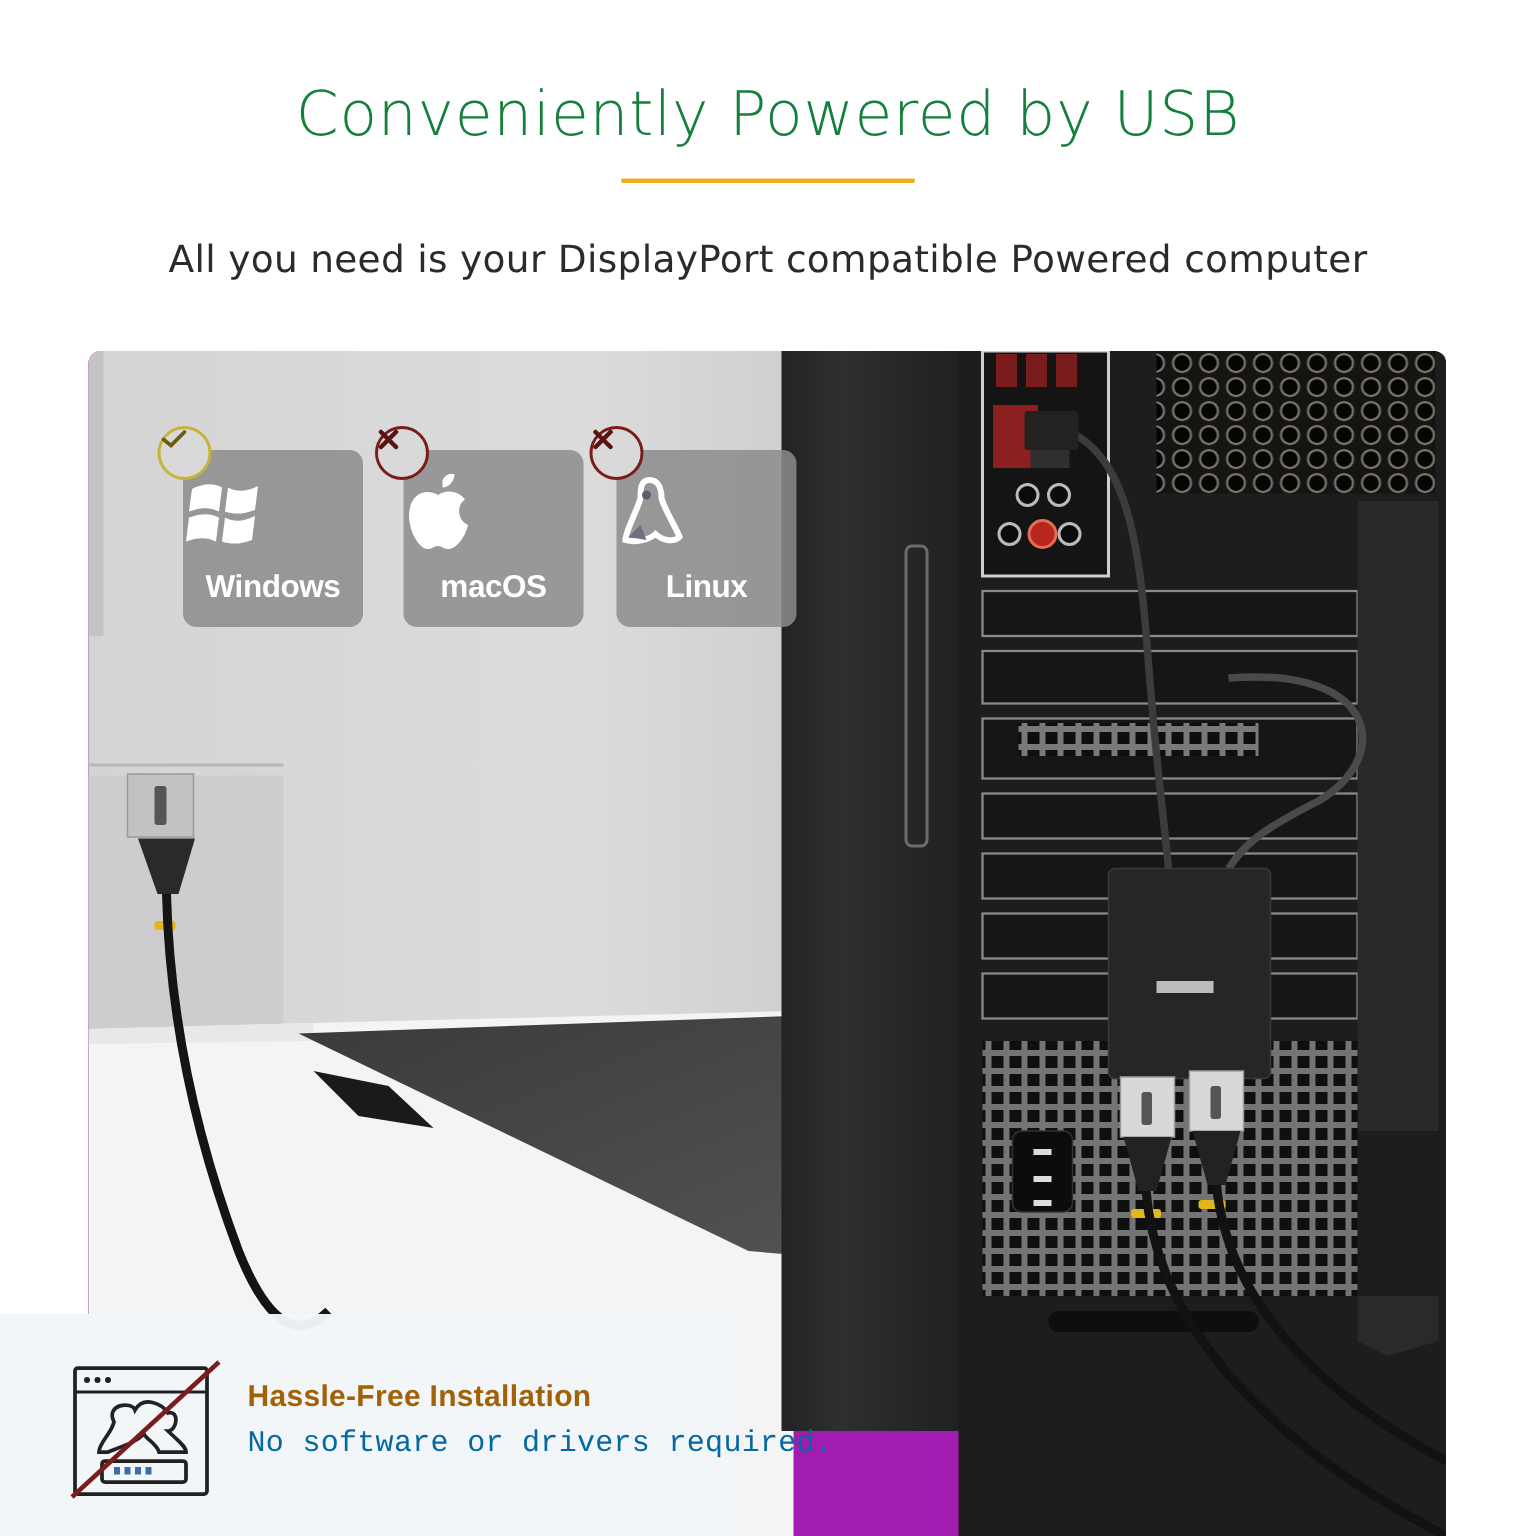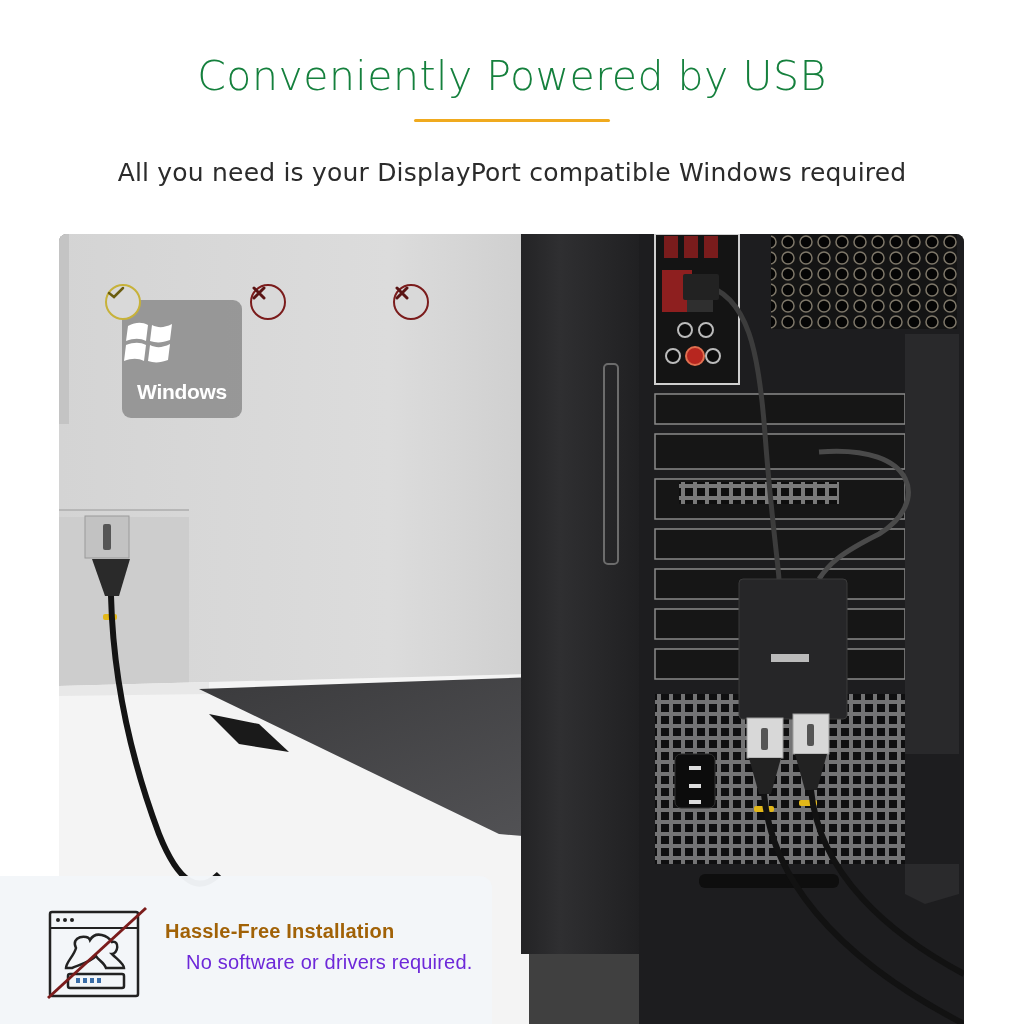"All you need is your" div.subtitle { text: Windows required -> Powered computer }
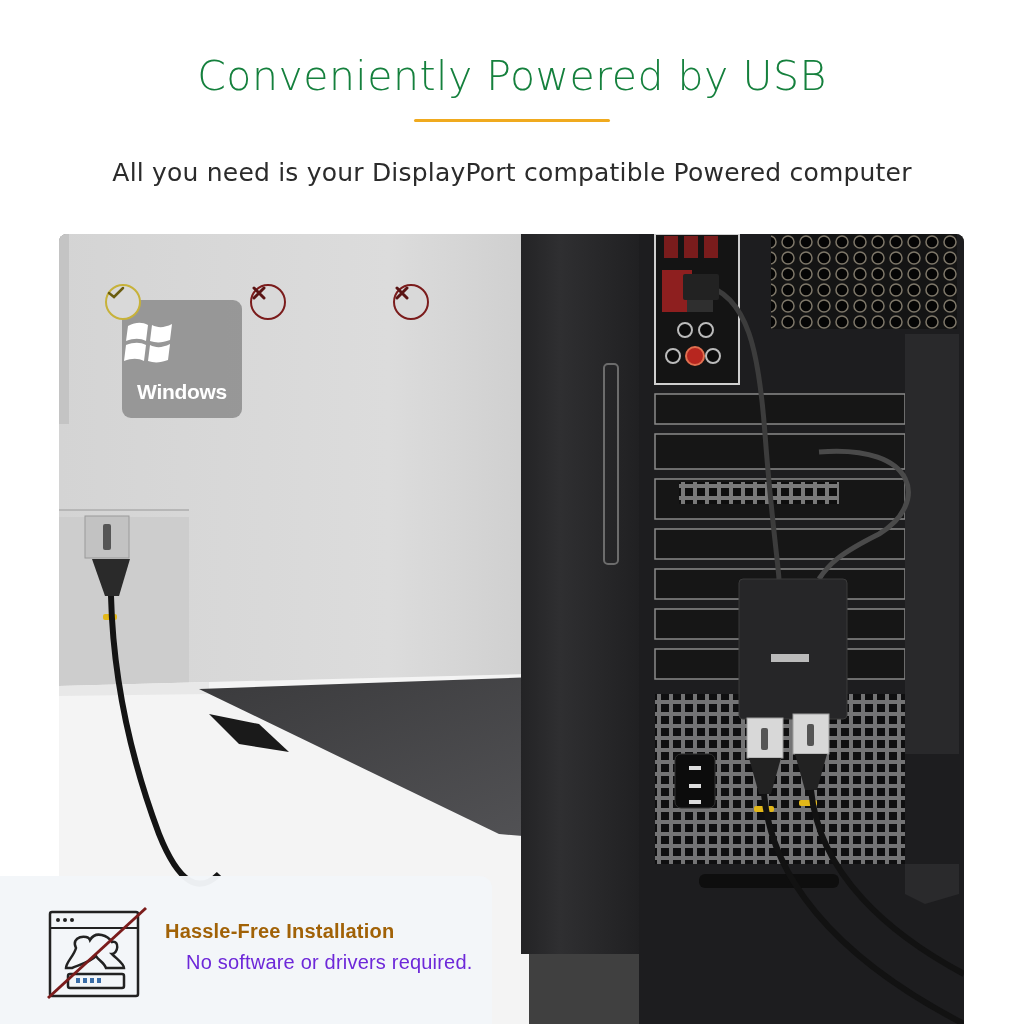"Windows" .photo { background: #404040 -> #a21caf }
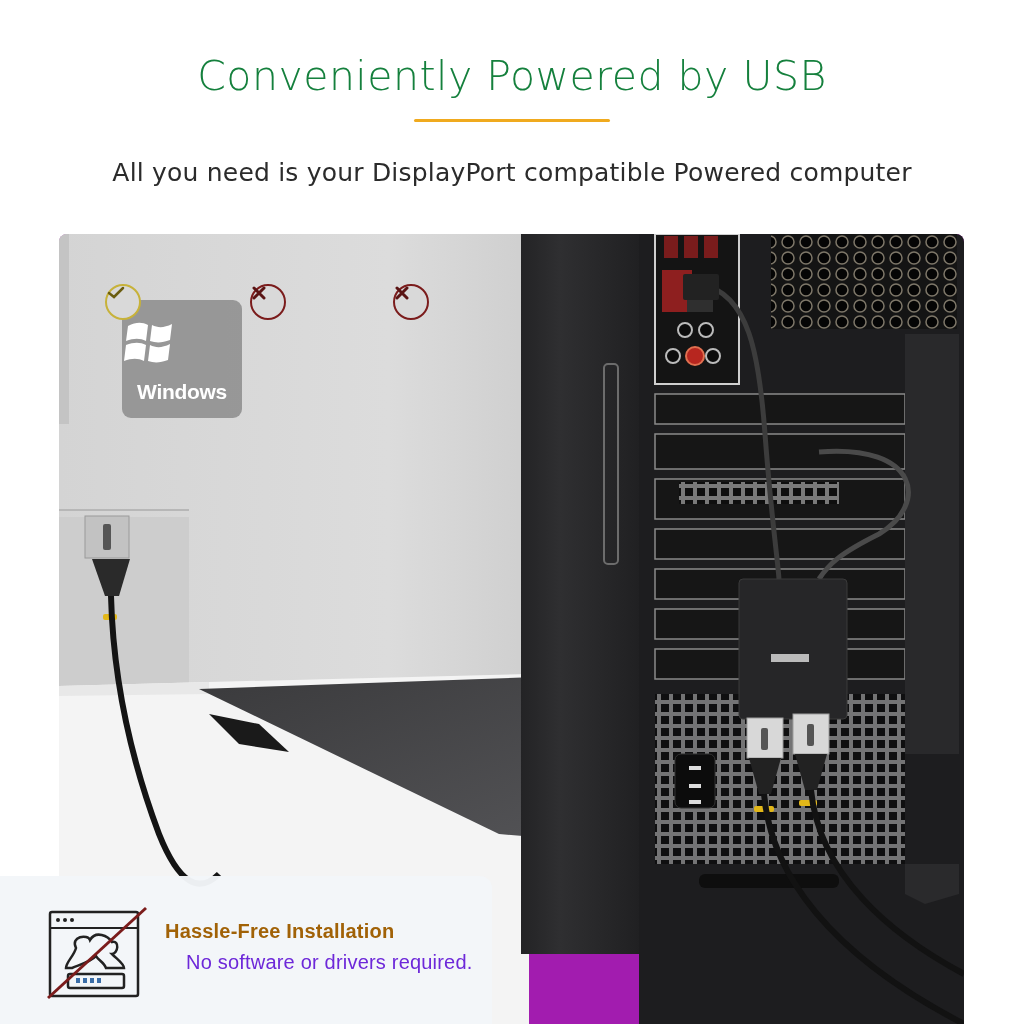"macOS" div.os-tile { html: none -> <div> <div> <svg> <path></path> <path></path> </svg> </div> <span>macOS</span> </div> }
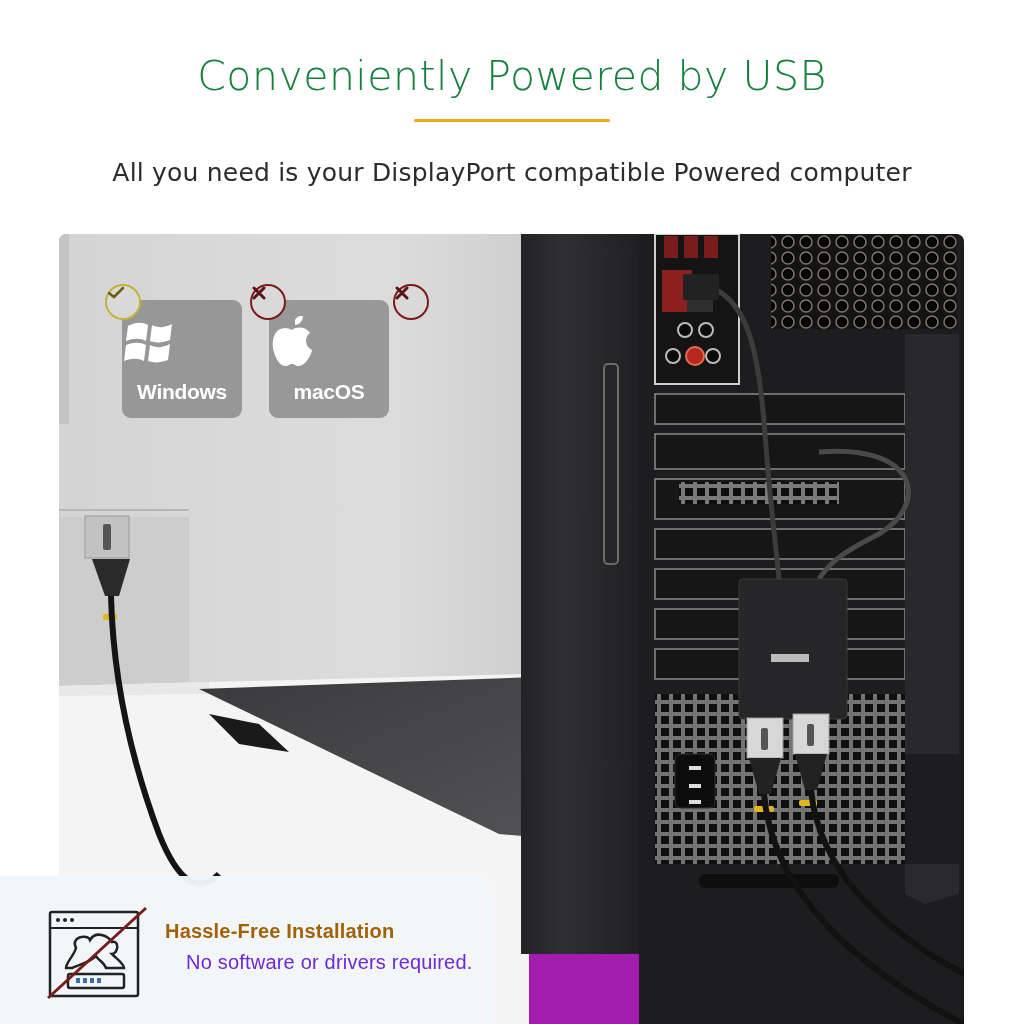"Linux" div.os-tile { html: none -> <div> <div> <svg> <path></path> <circle></circle> <path></path> </svg> </div> <span>Linux</span> </div> }
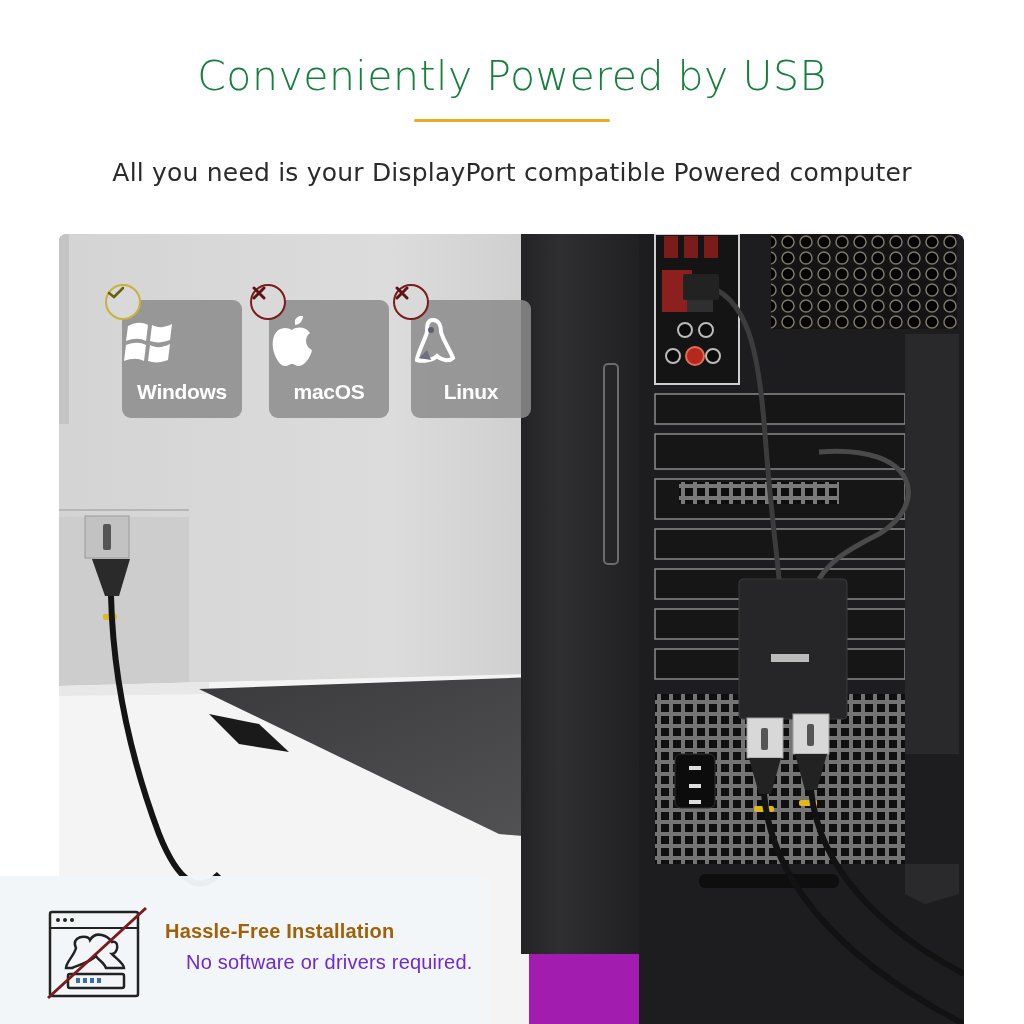"No software or drivers required." .install-desc { color: #6d28d9 -> #0369a1; font-family: Liberation Sans, sans-serif -> Liberation Mono, monospace; margin-left: 21px -> none }
